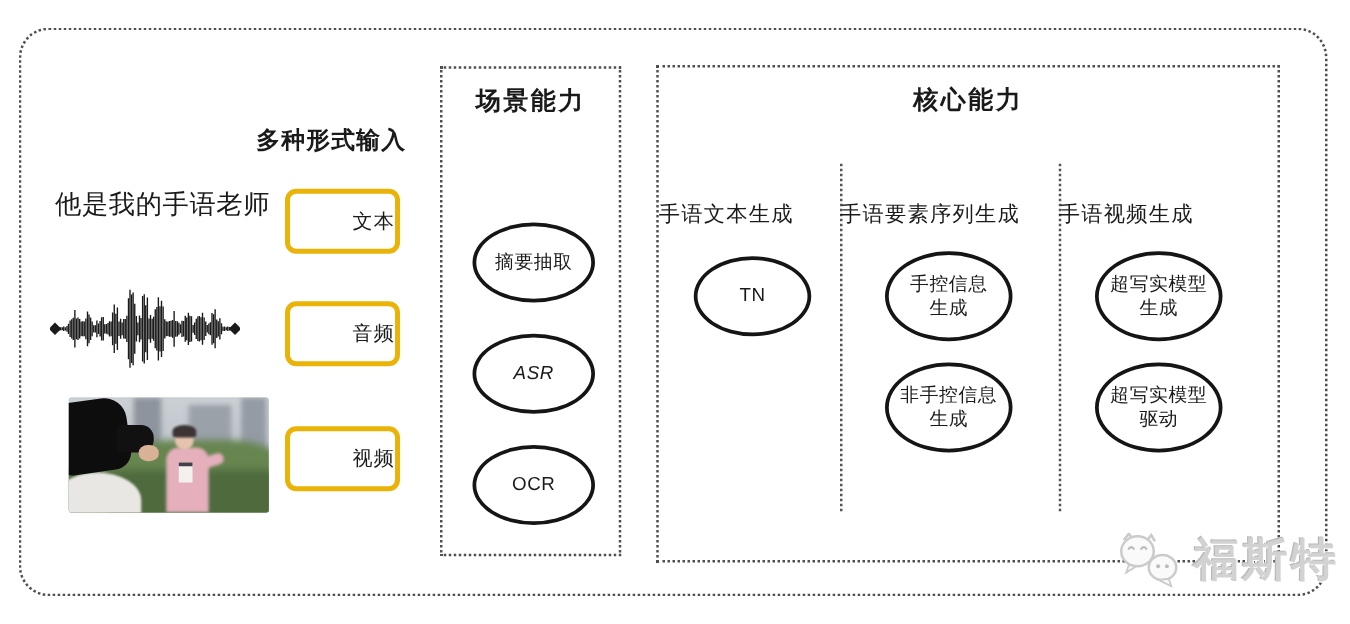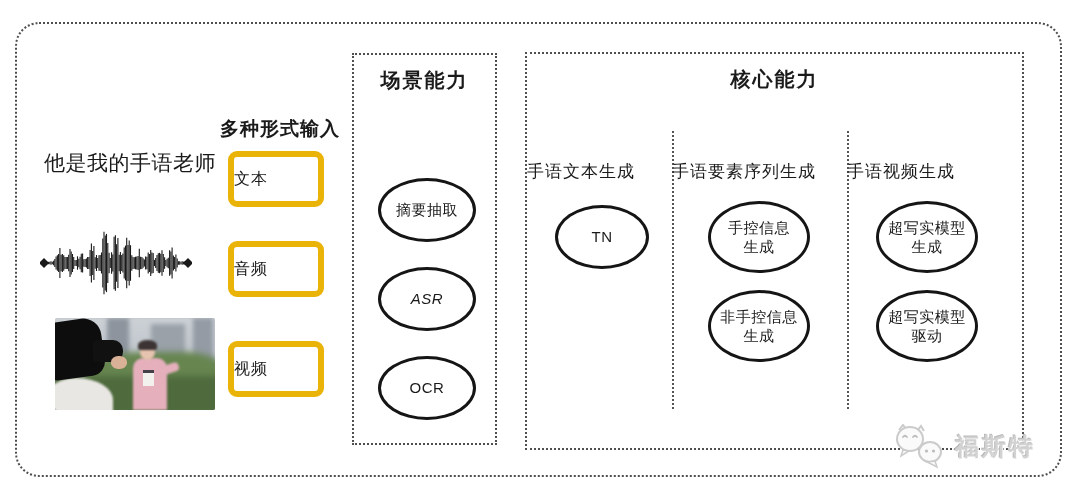"多种形式输入" .input-title { text-align: center -> none; top: 116px -> 99px }
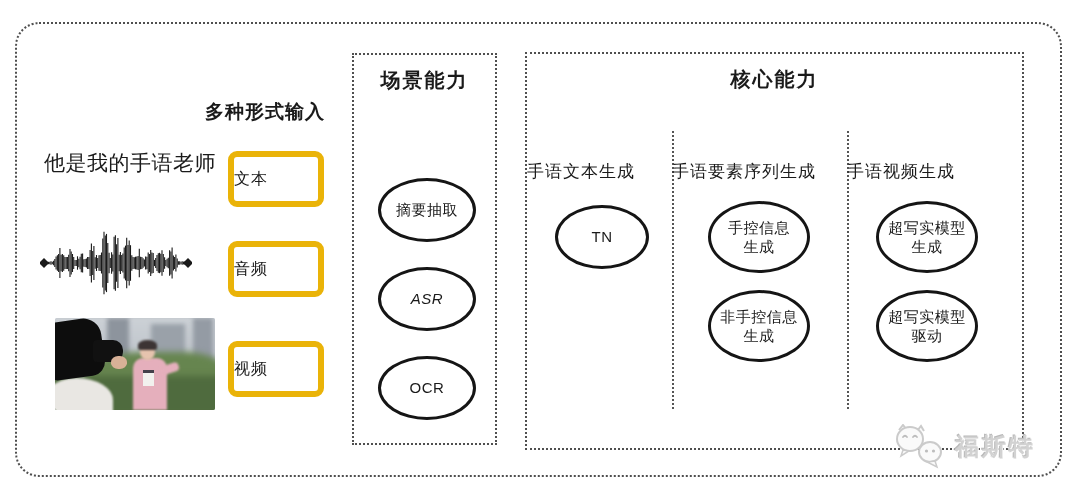"文本" .io-box { border: 6px solid #eab308 -> 4px solid #eab308; justify-content: flex-start -> flex-end }
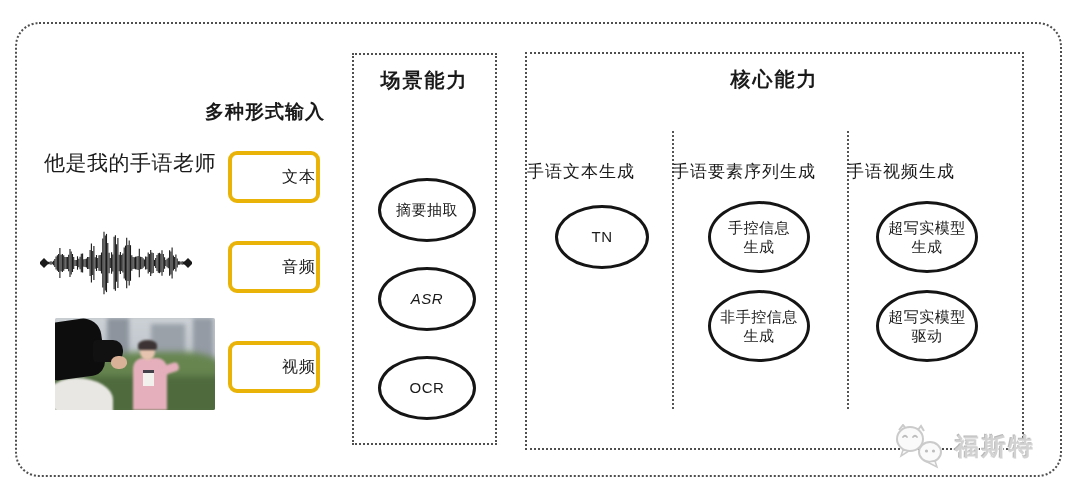"福斯特" .wm-text { font-size: 24px -> 36px }
